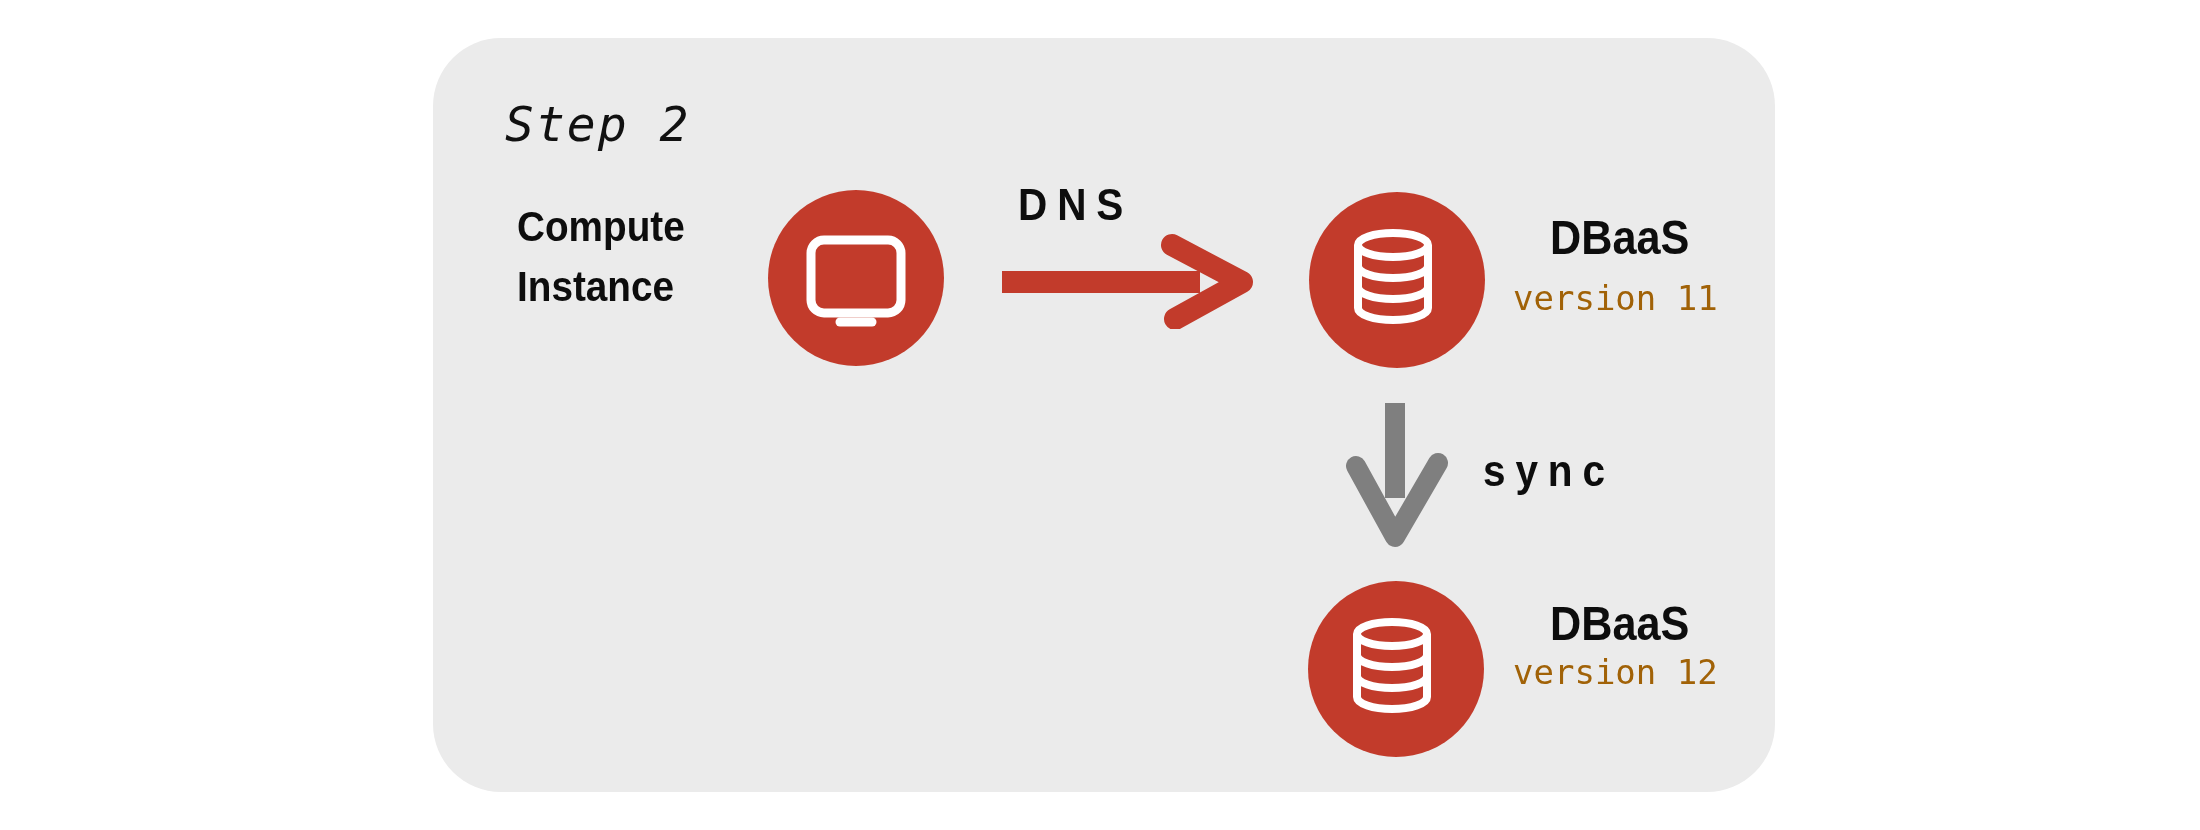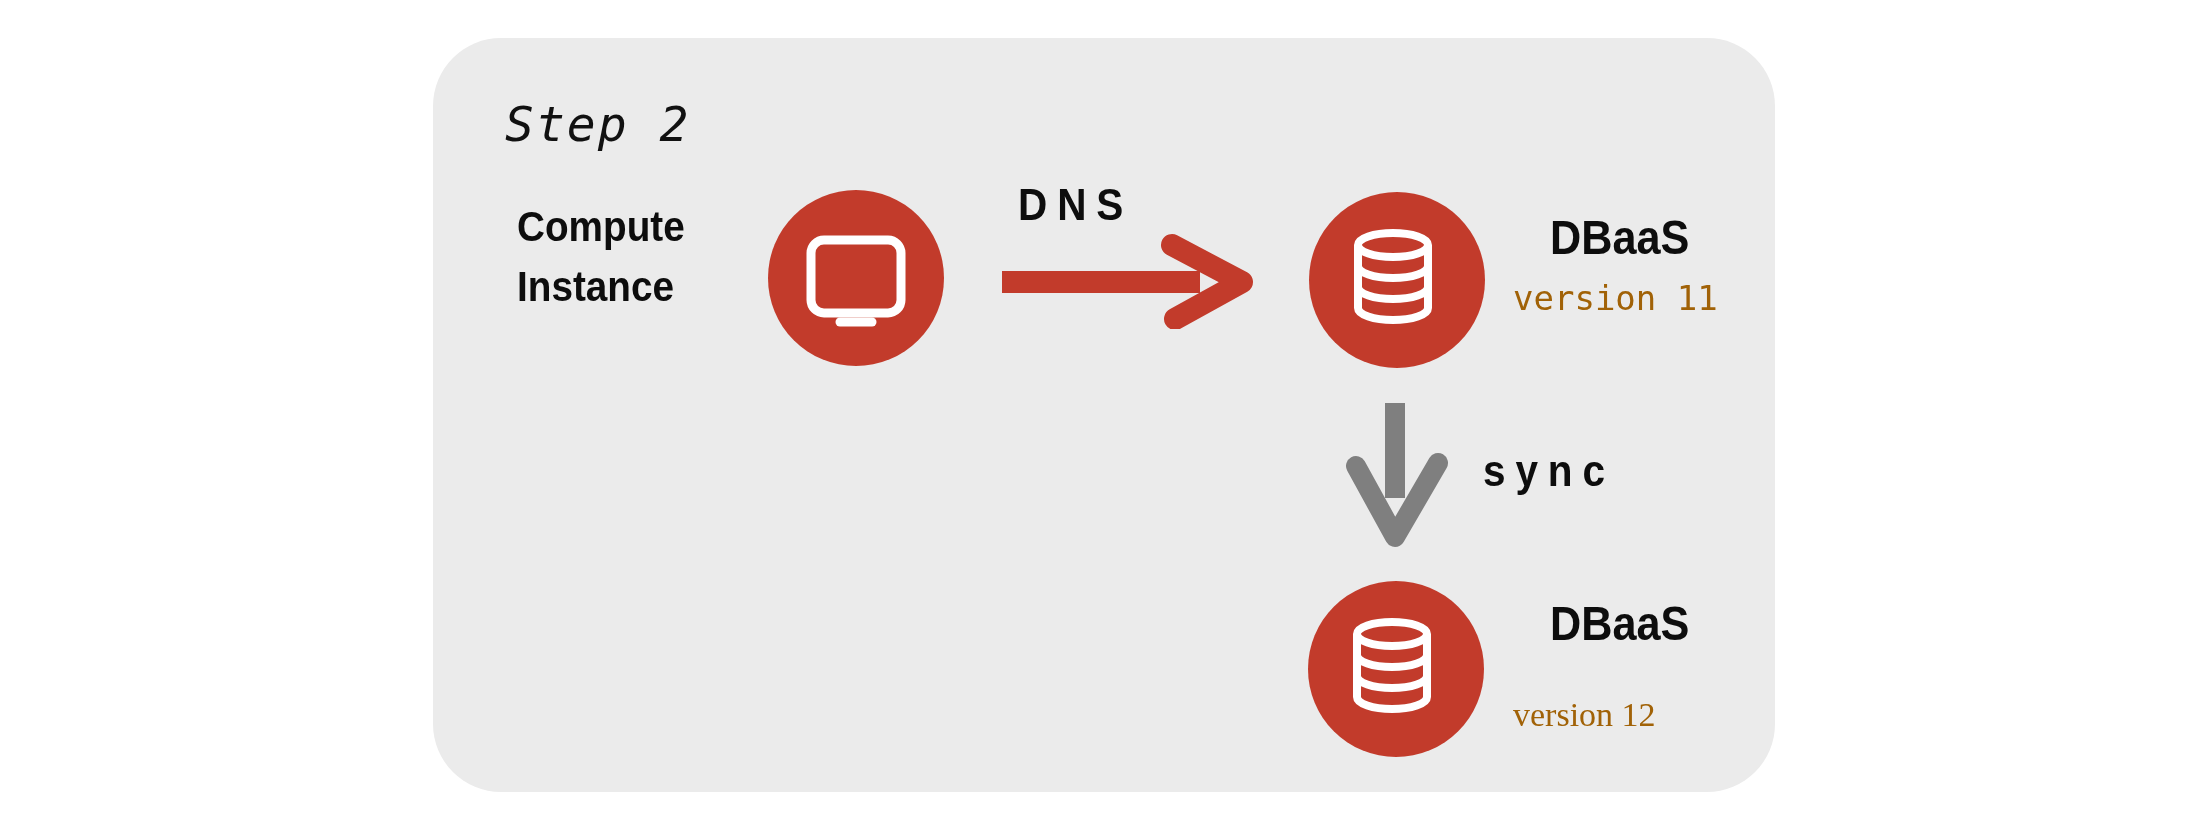"version 12" .dbaas2-sub { font-family: Liberation Serif, serif -> none; top: 698px -> 655px }
